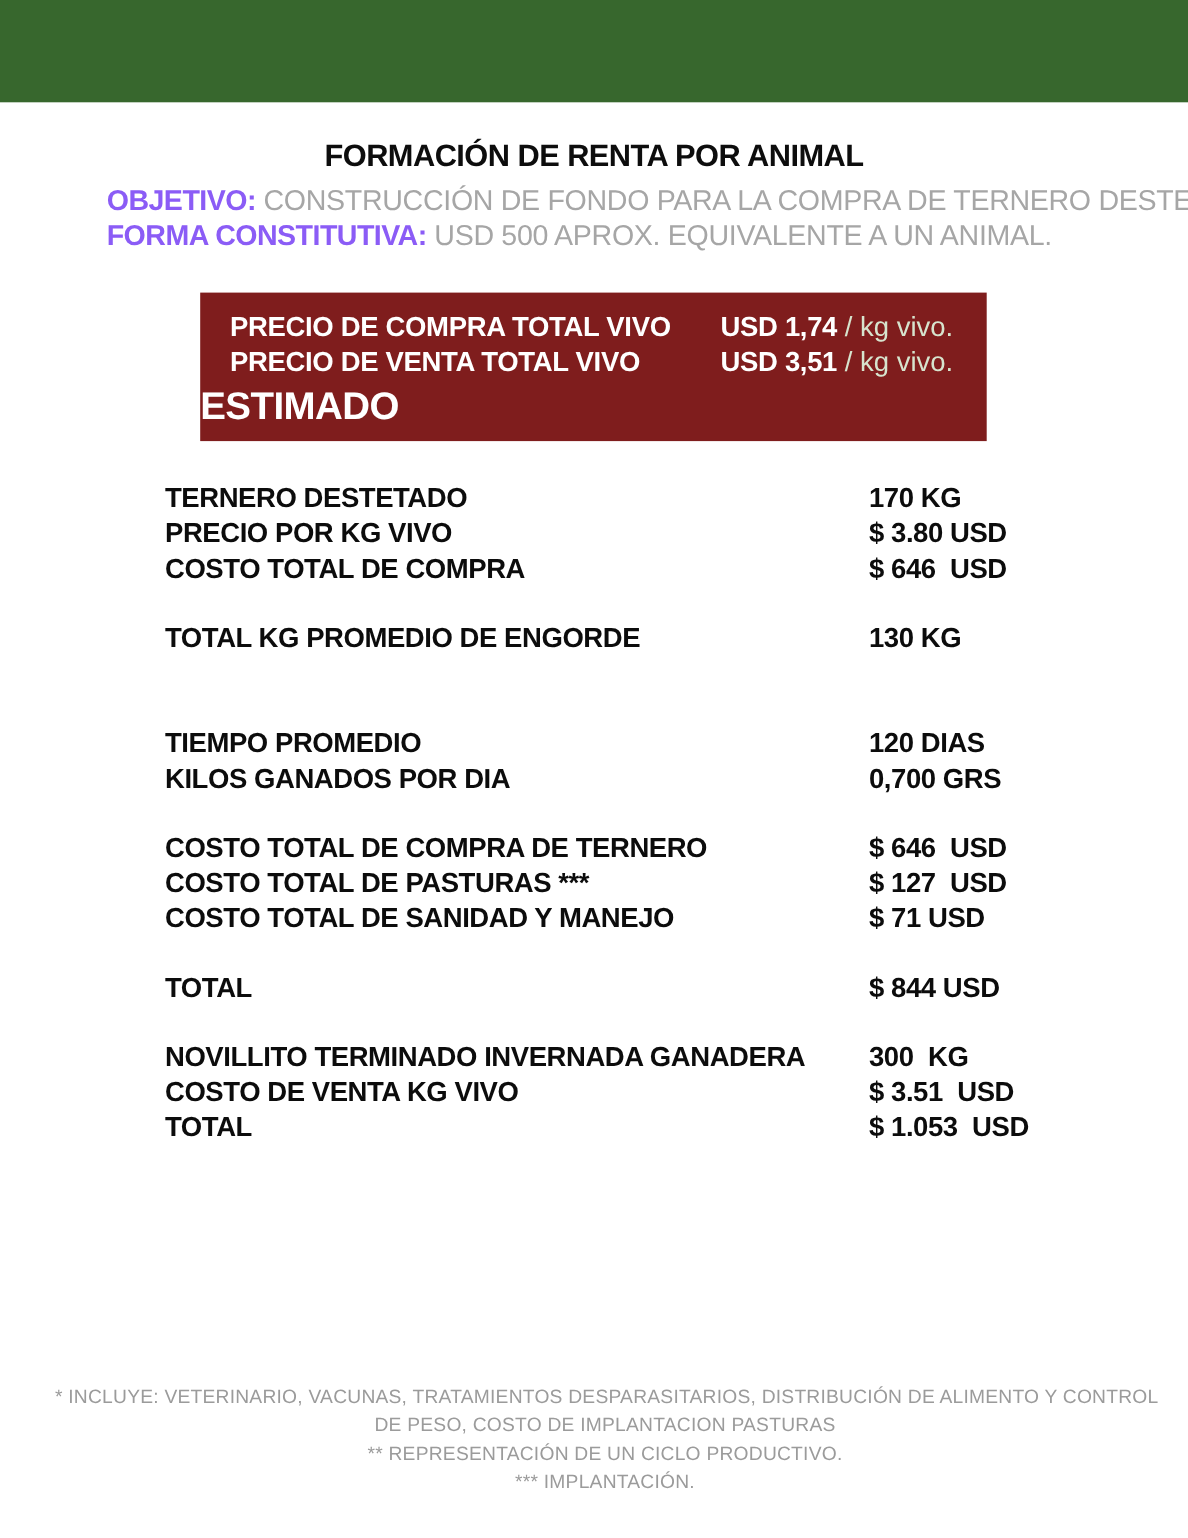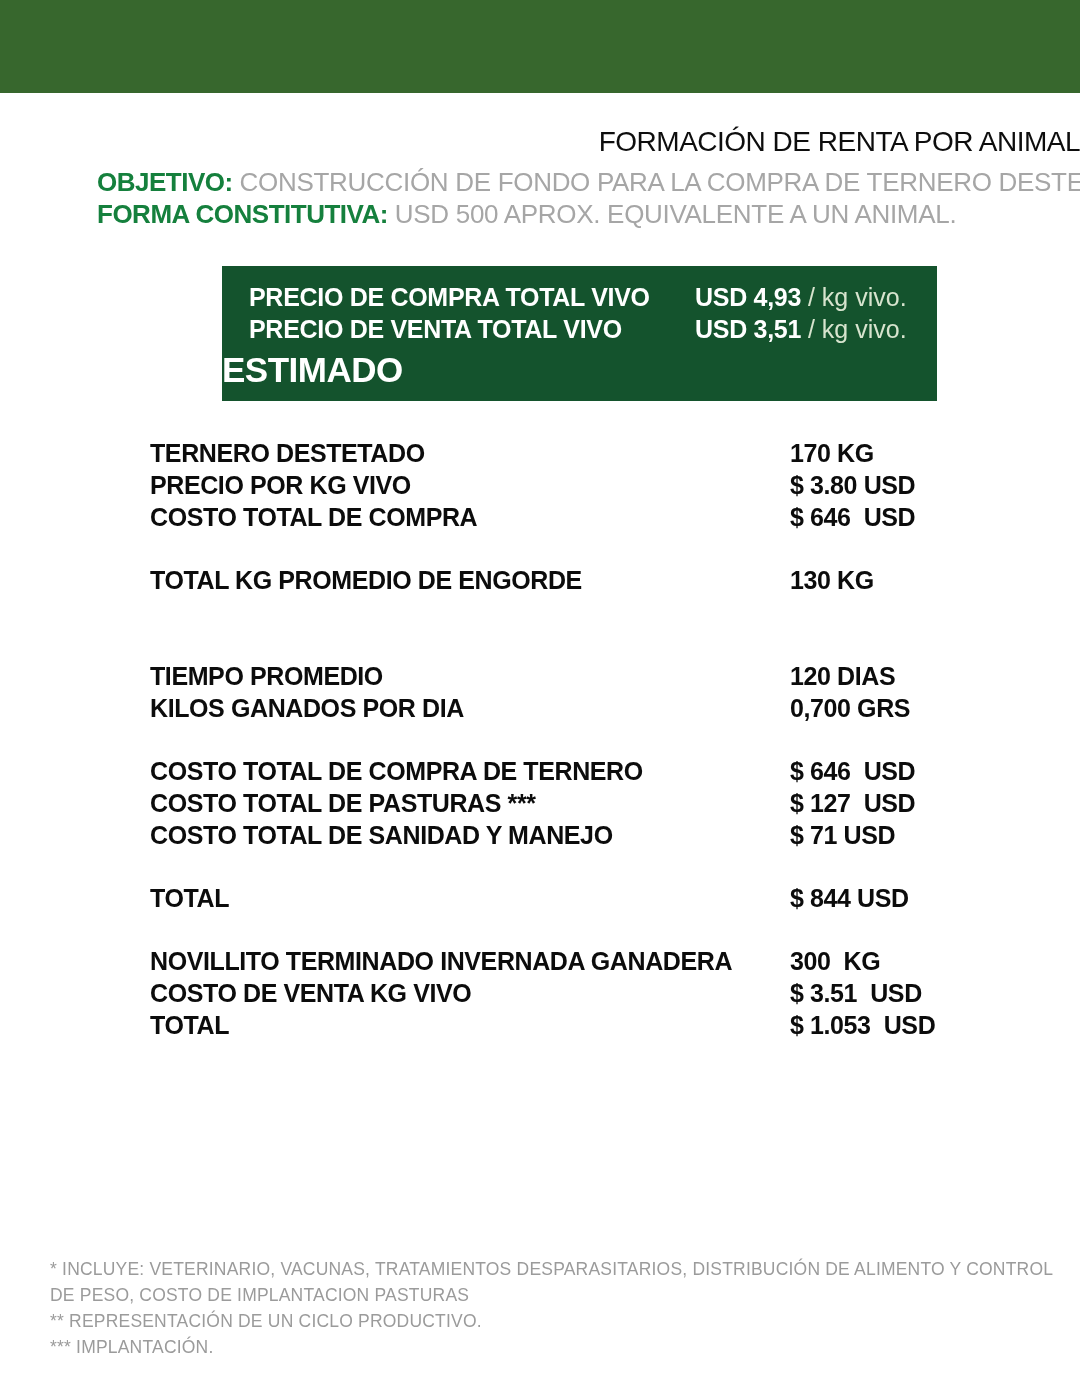"FORMACIÓN DE RENTA POR ANIMAL" .page-title { font-weight: normal -> bold; text-align: right -> center }
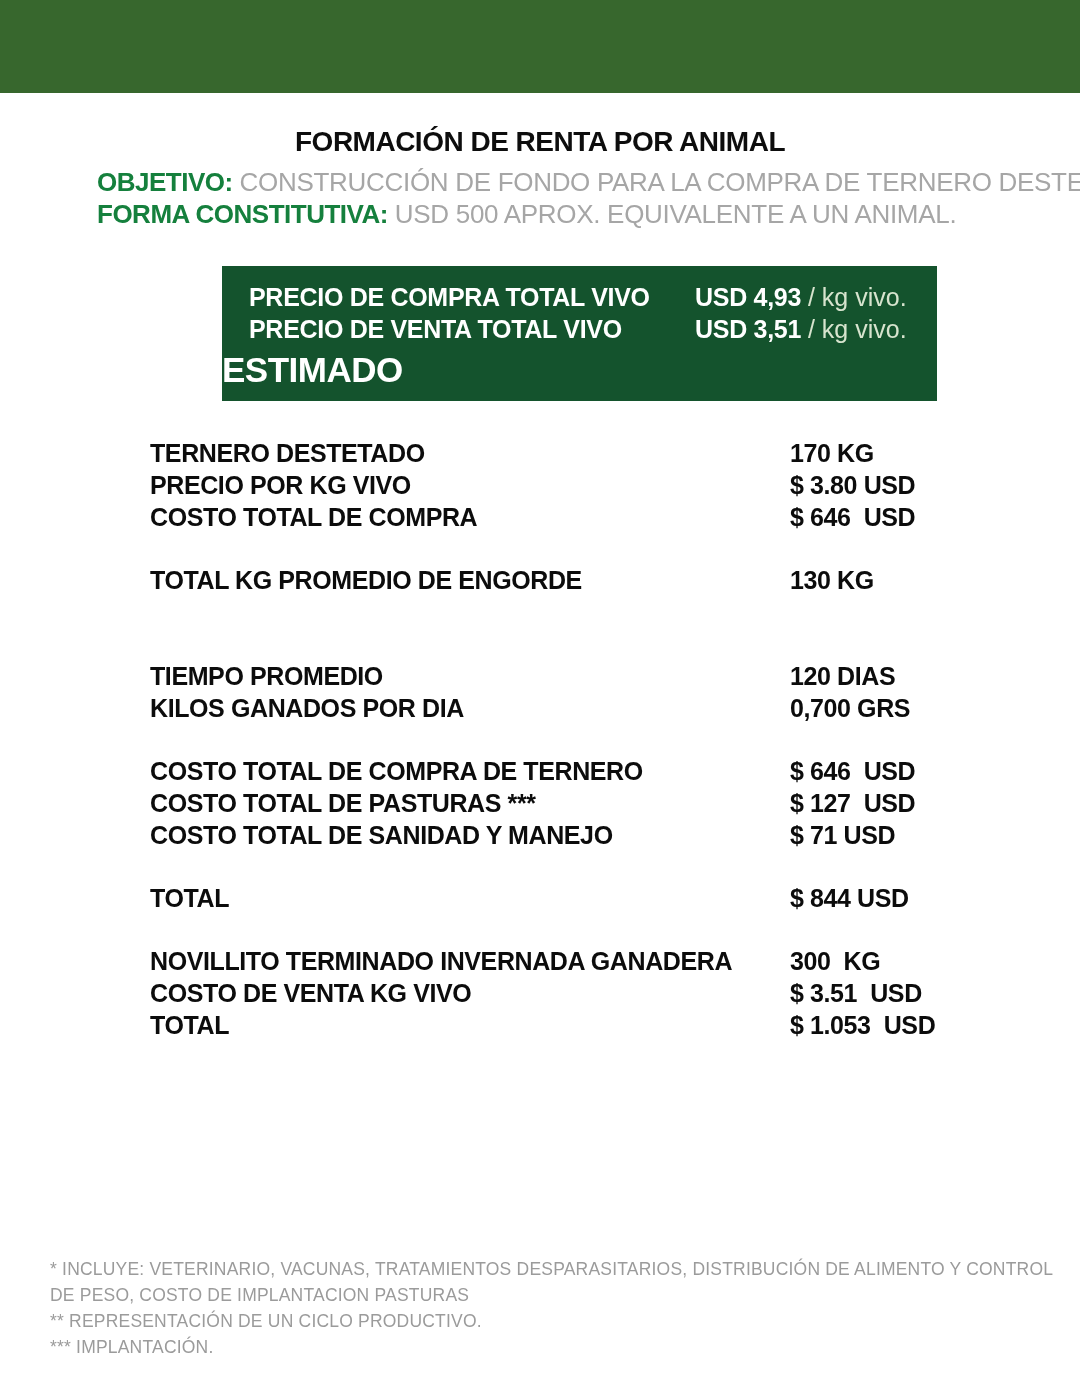"OBJETIVO:" .intro-label { color: #15803d -> #8b5cf6 }
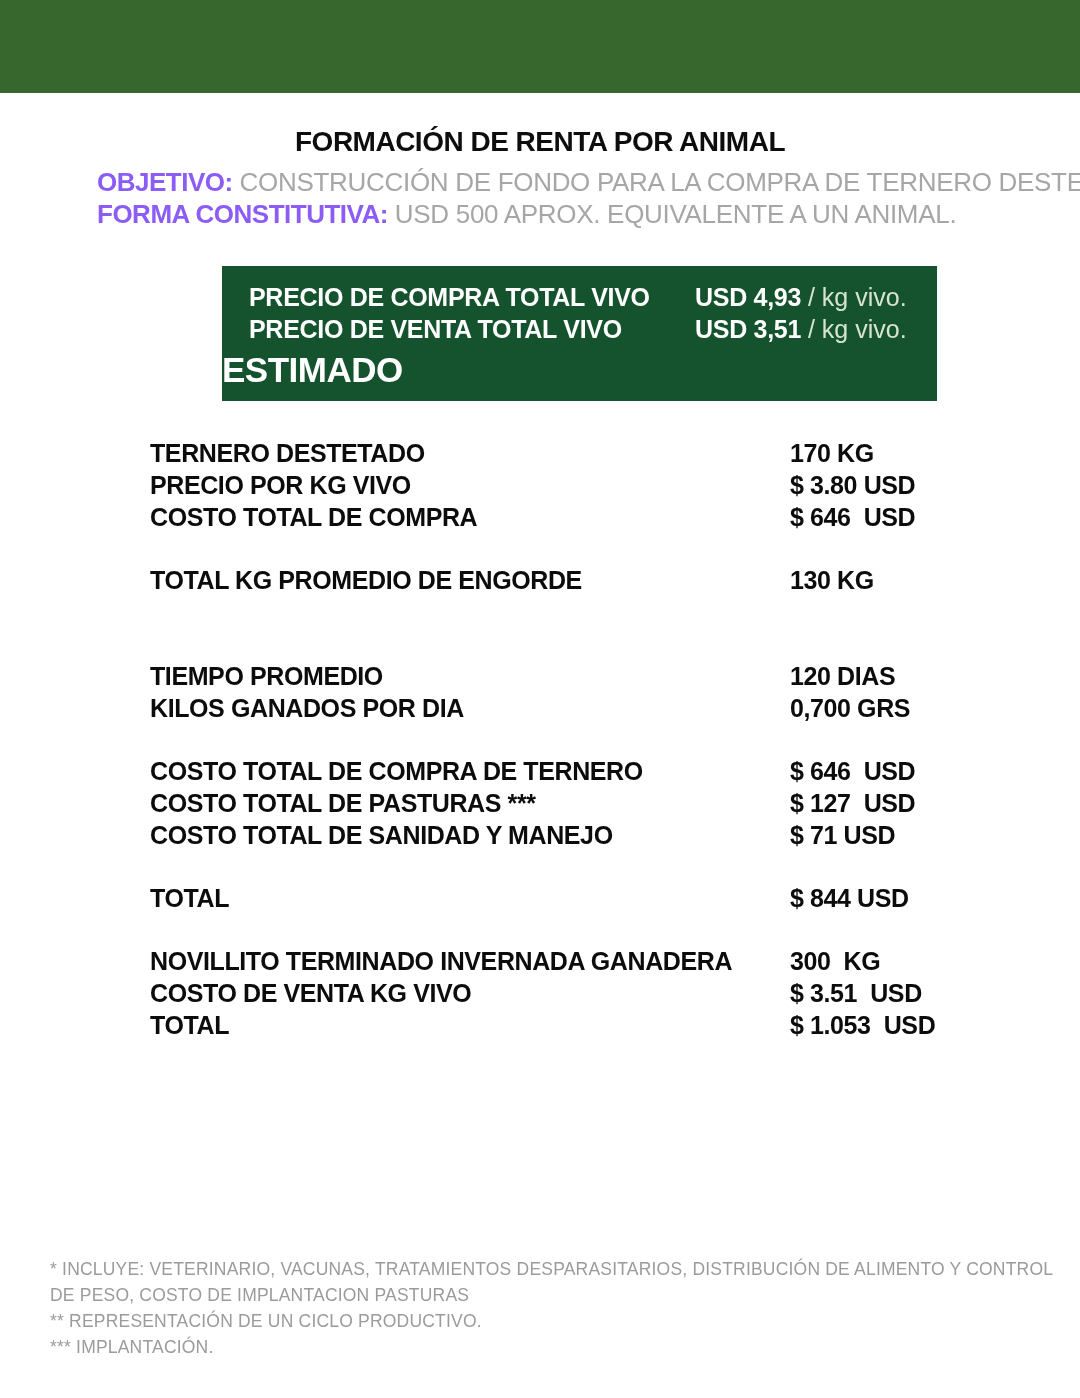"PRECIO DE COMPRA TOTAL VIVO" .price-box { background: #14532d -> #7f1d1d; margin-left: 40px -> none }
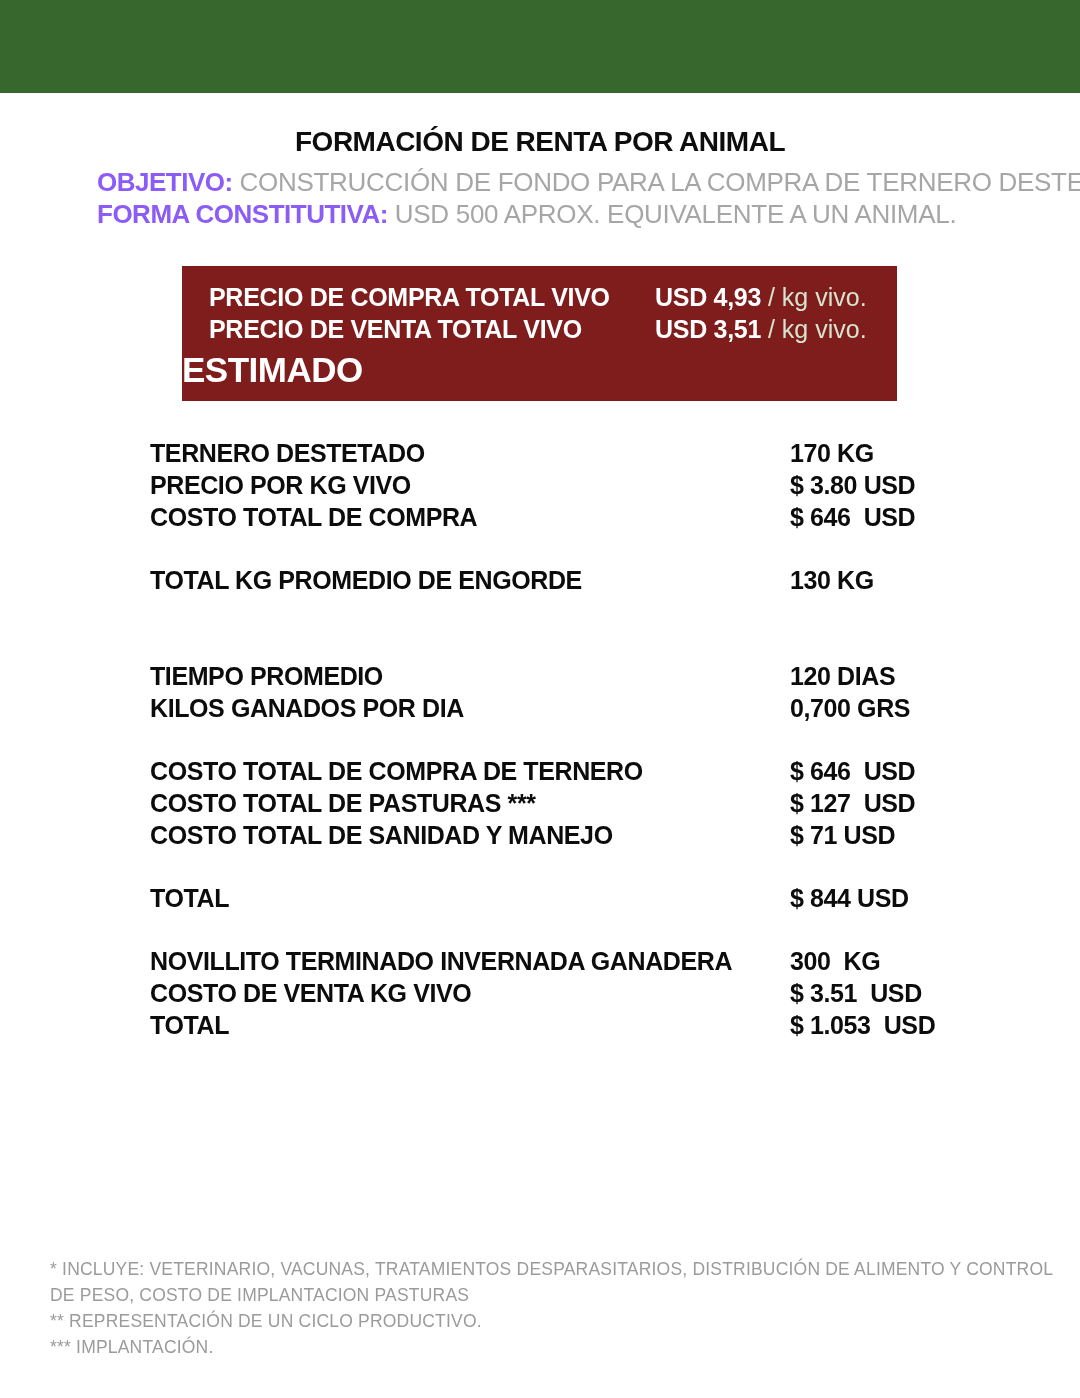"USD 4,93" span.pval { text: 4,93 -> 1,74 }
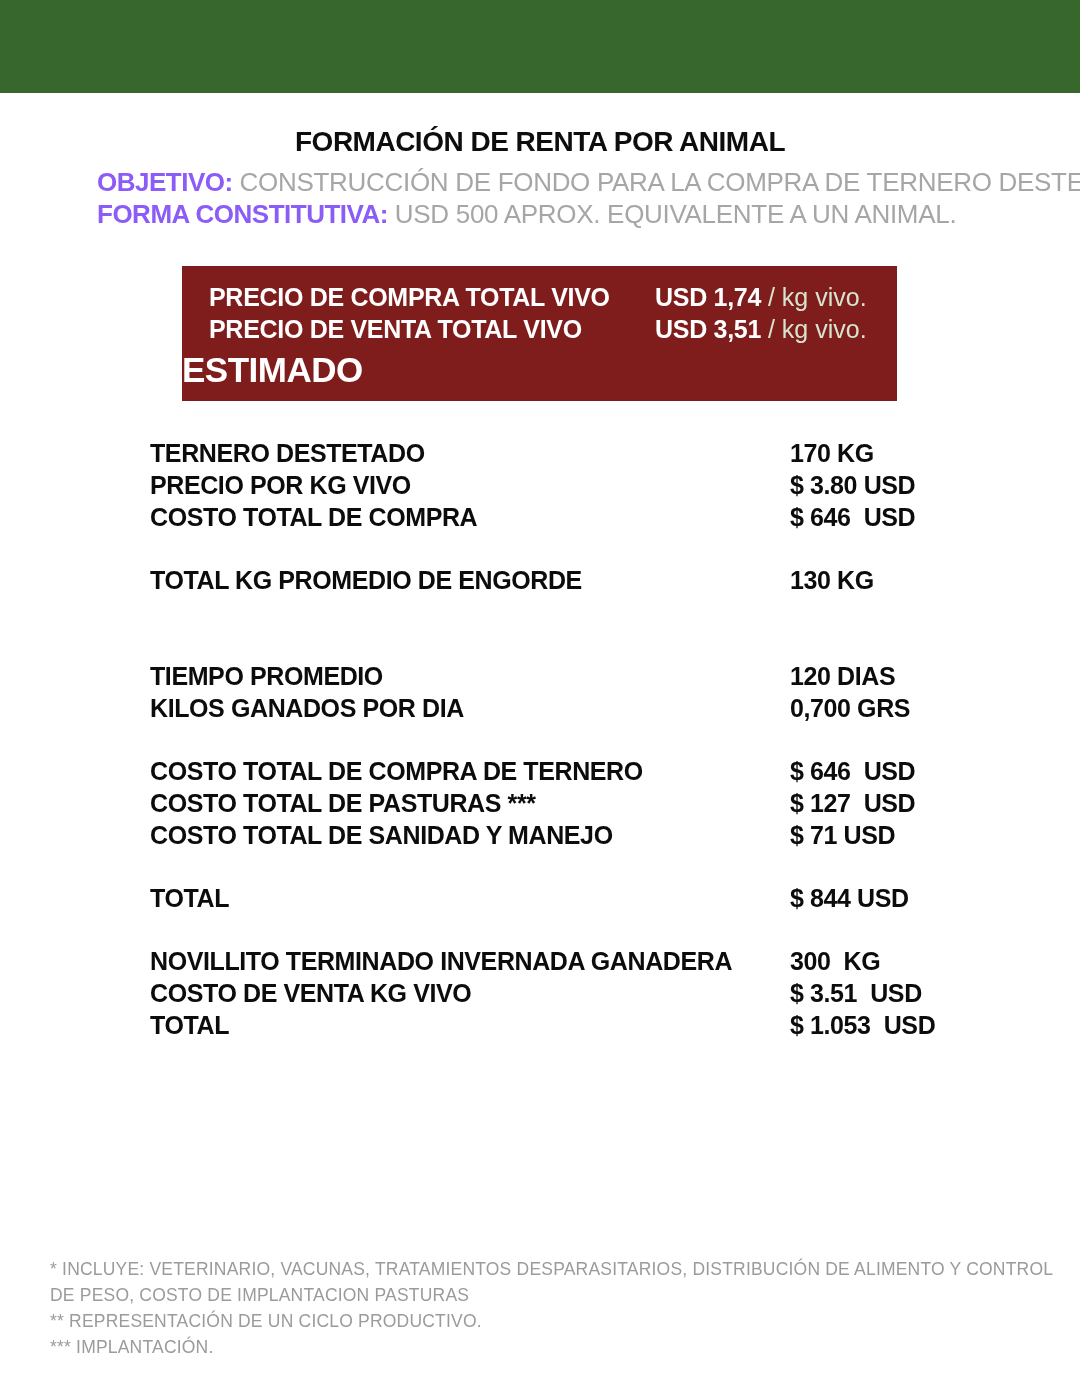"* INCLUYE: VETERINARIO, VACUNAS," .footnotes { text-align: none -> center }
